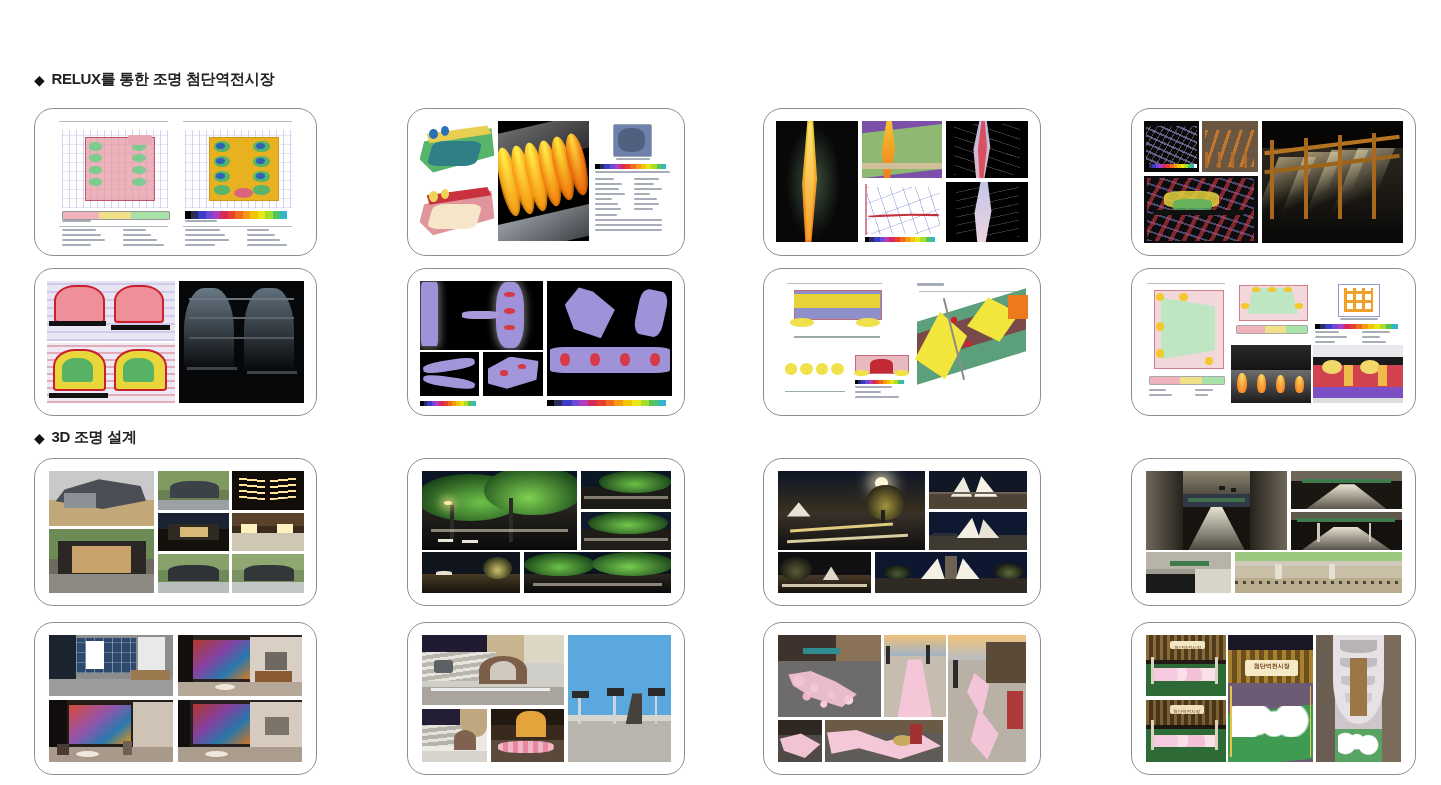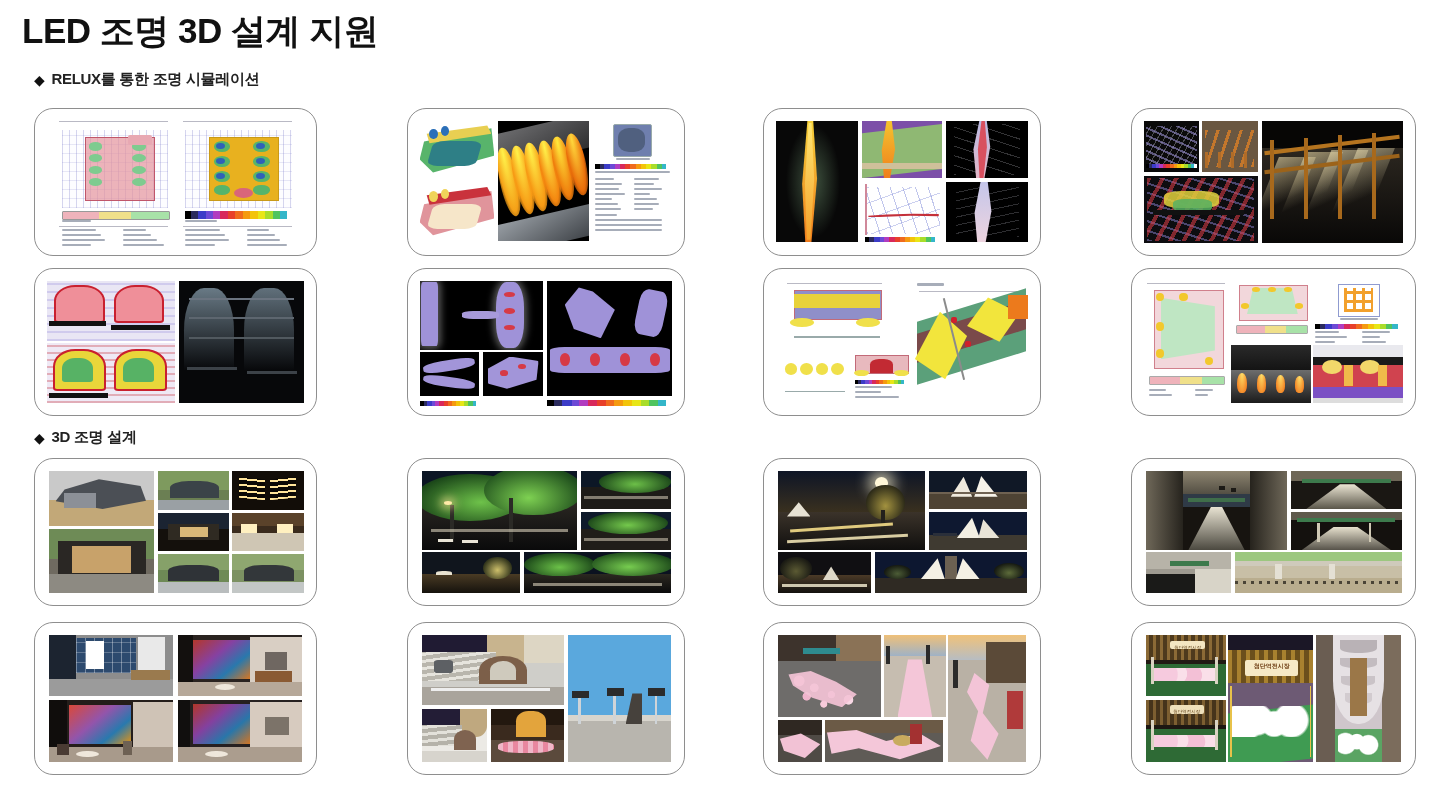"LED 조명 3D 설계 지원" div.page-title { html: <div>LED 조명 3D 설계 지원</div> -> none }
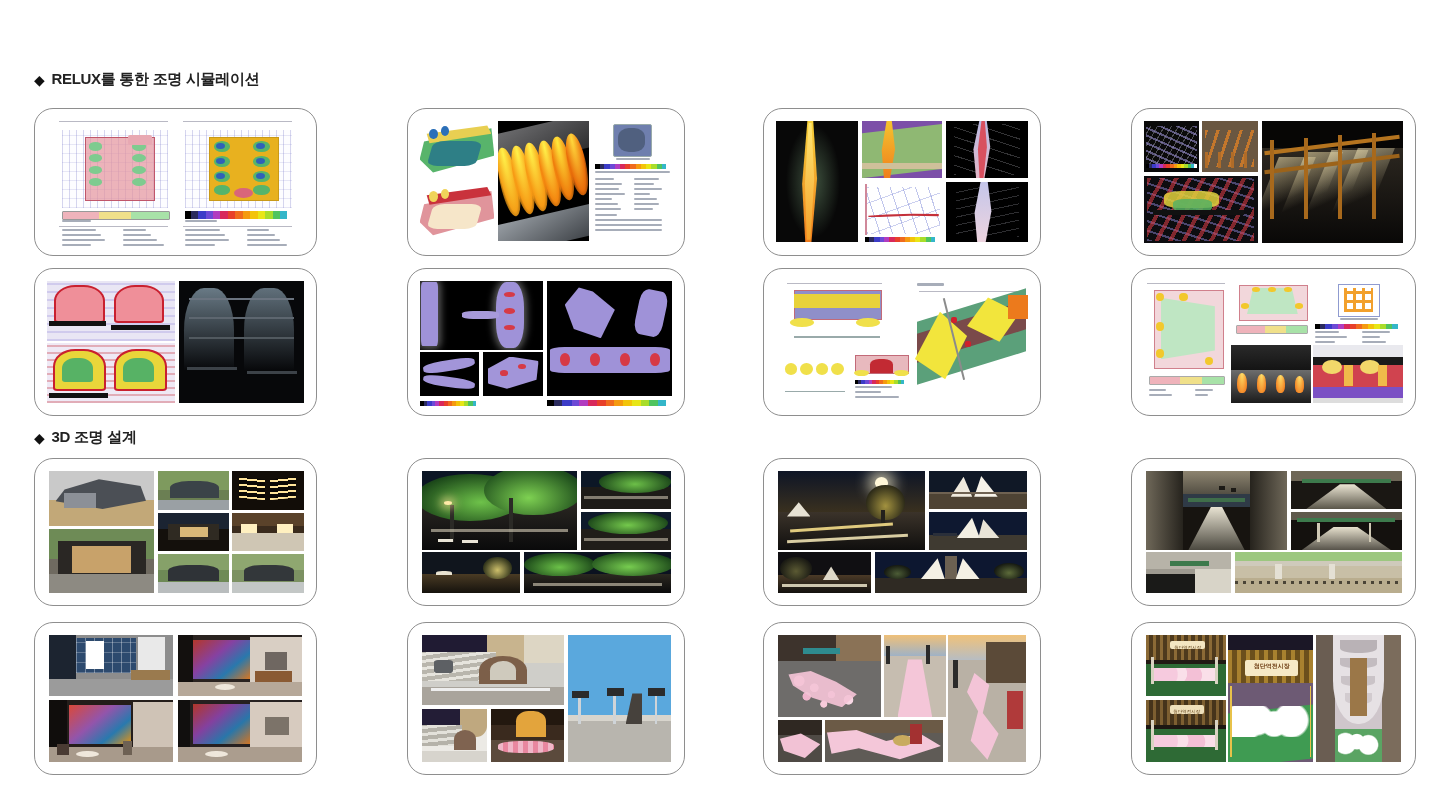"RELUX를 통한 조명 시뮬레이션" span { text: 시뮬레이션 -> 첨단역전시장 }
